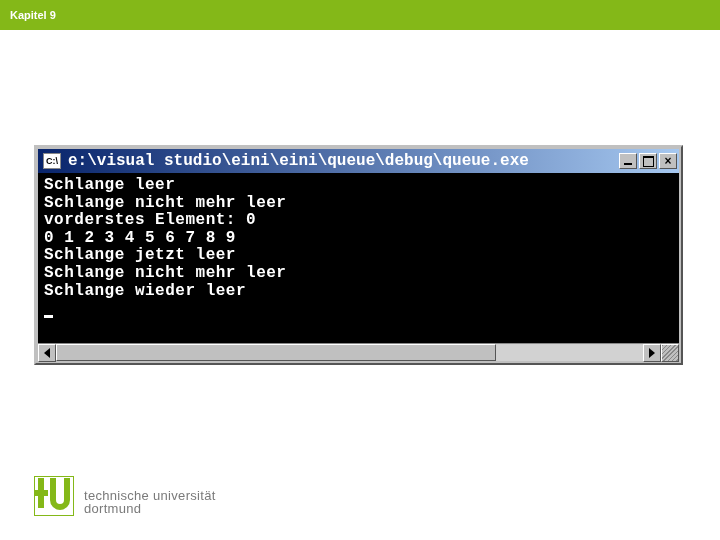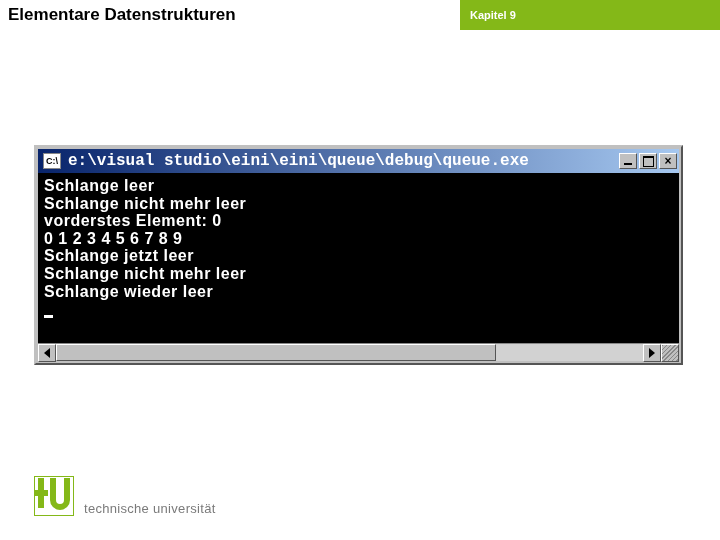"Elementare Datenstrukturen" div.header-left { html: <div>Elementare Datenstrukturen</div> -> none }
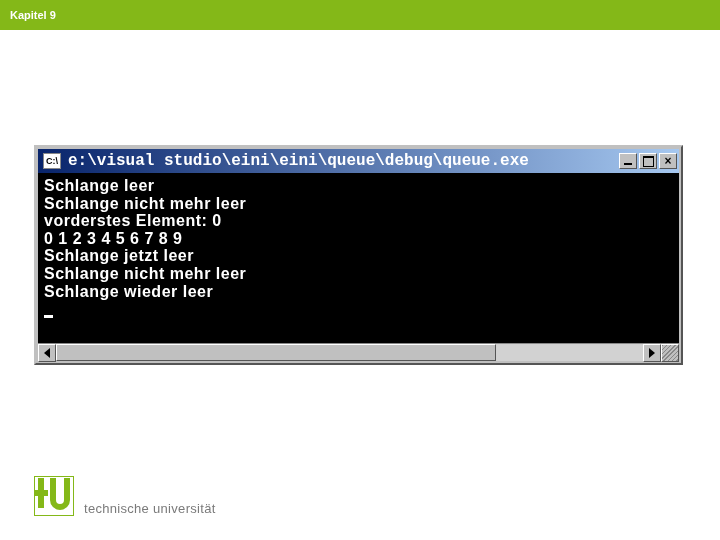"Schlange leer Schlange nicht mehr" .console-body { font-family: Liberation Sans, sans-serif -> Liberation Mono, monospace }
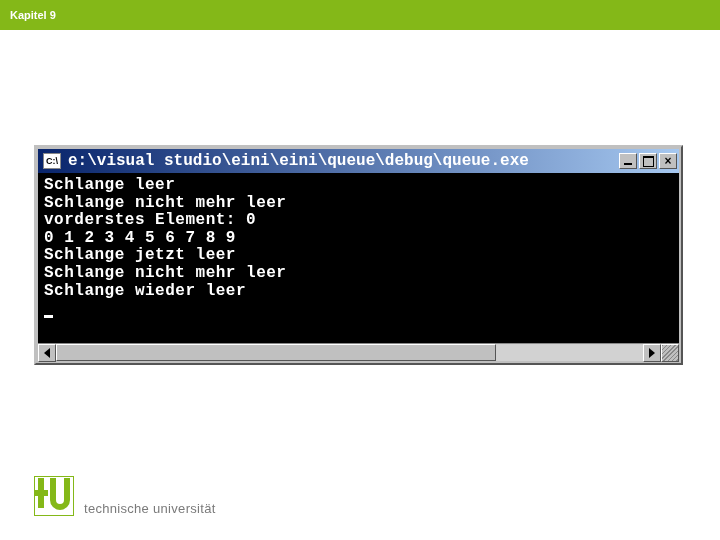"dortmund" div { html: none -> <div>dortmund</div> }
